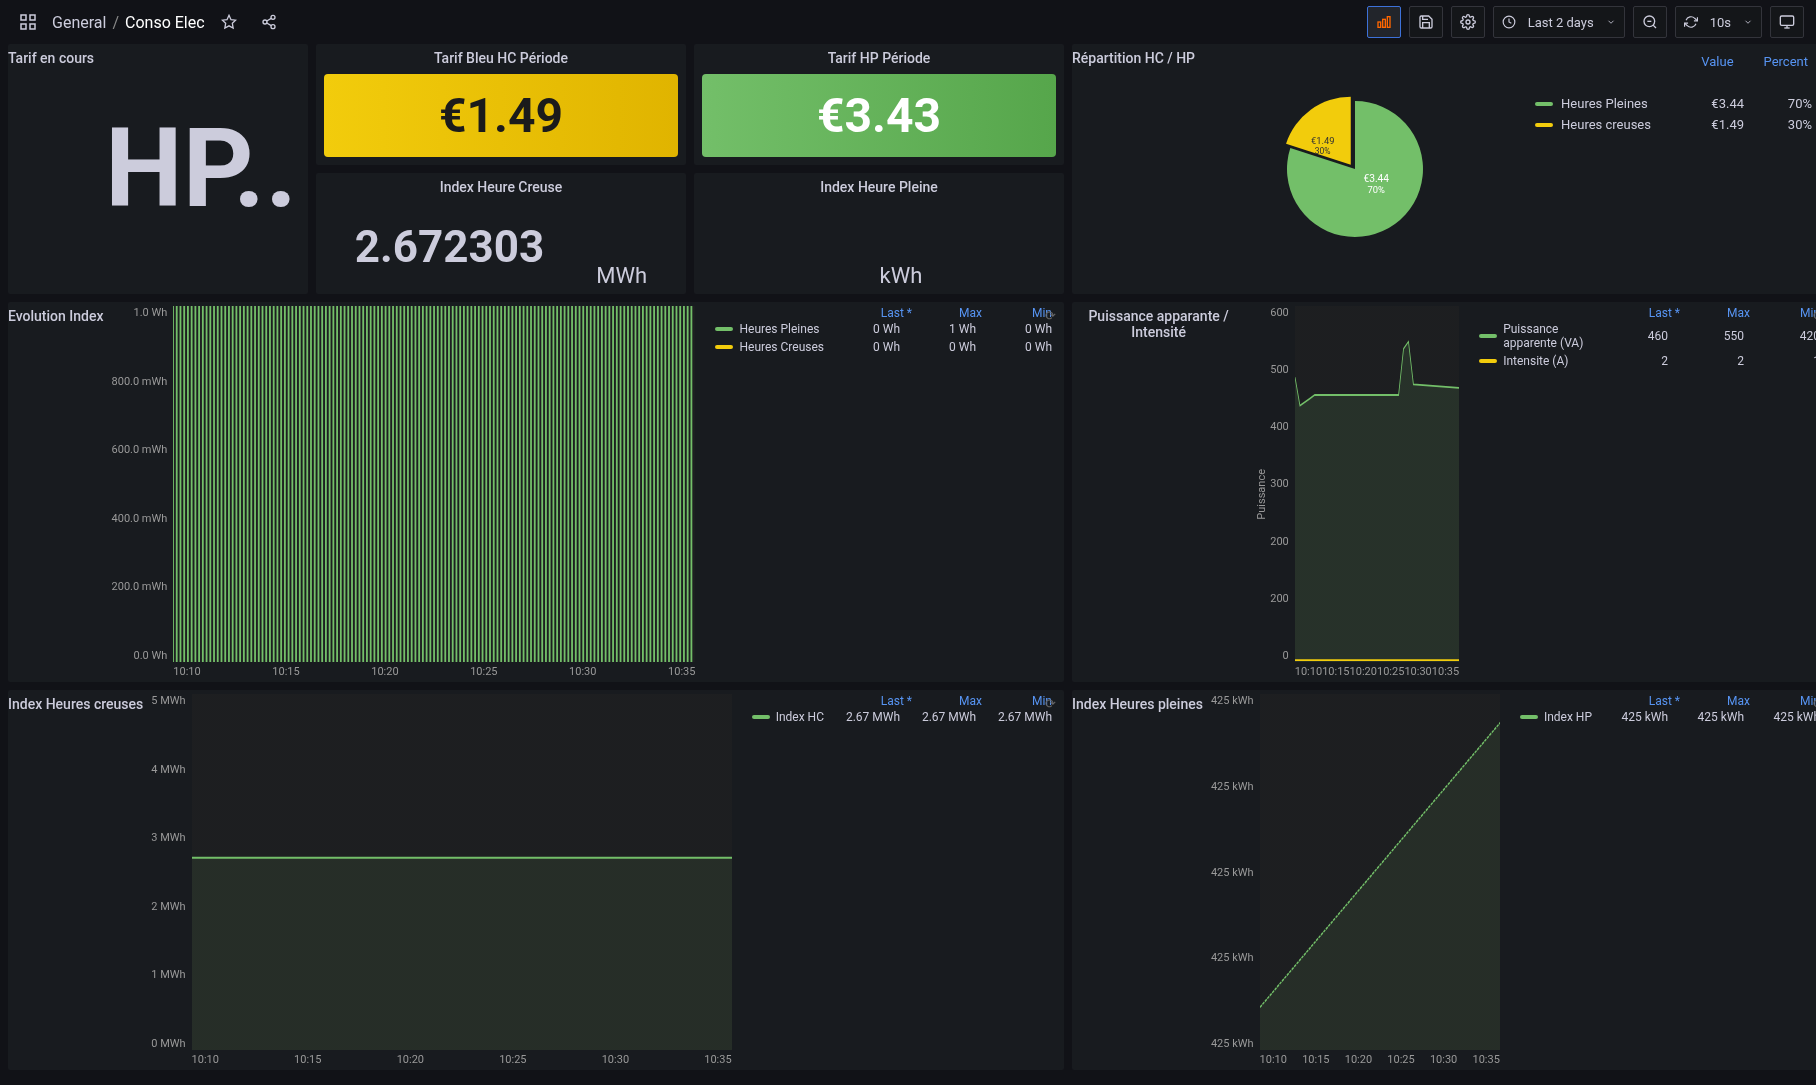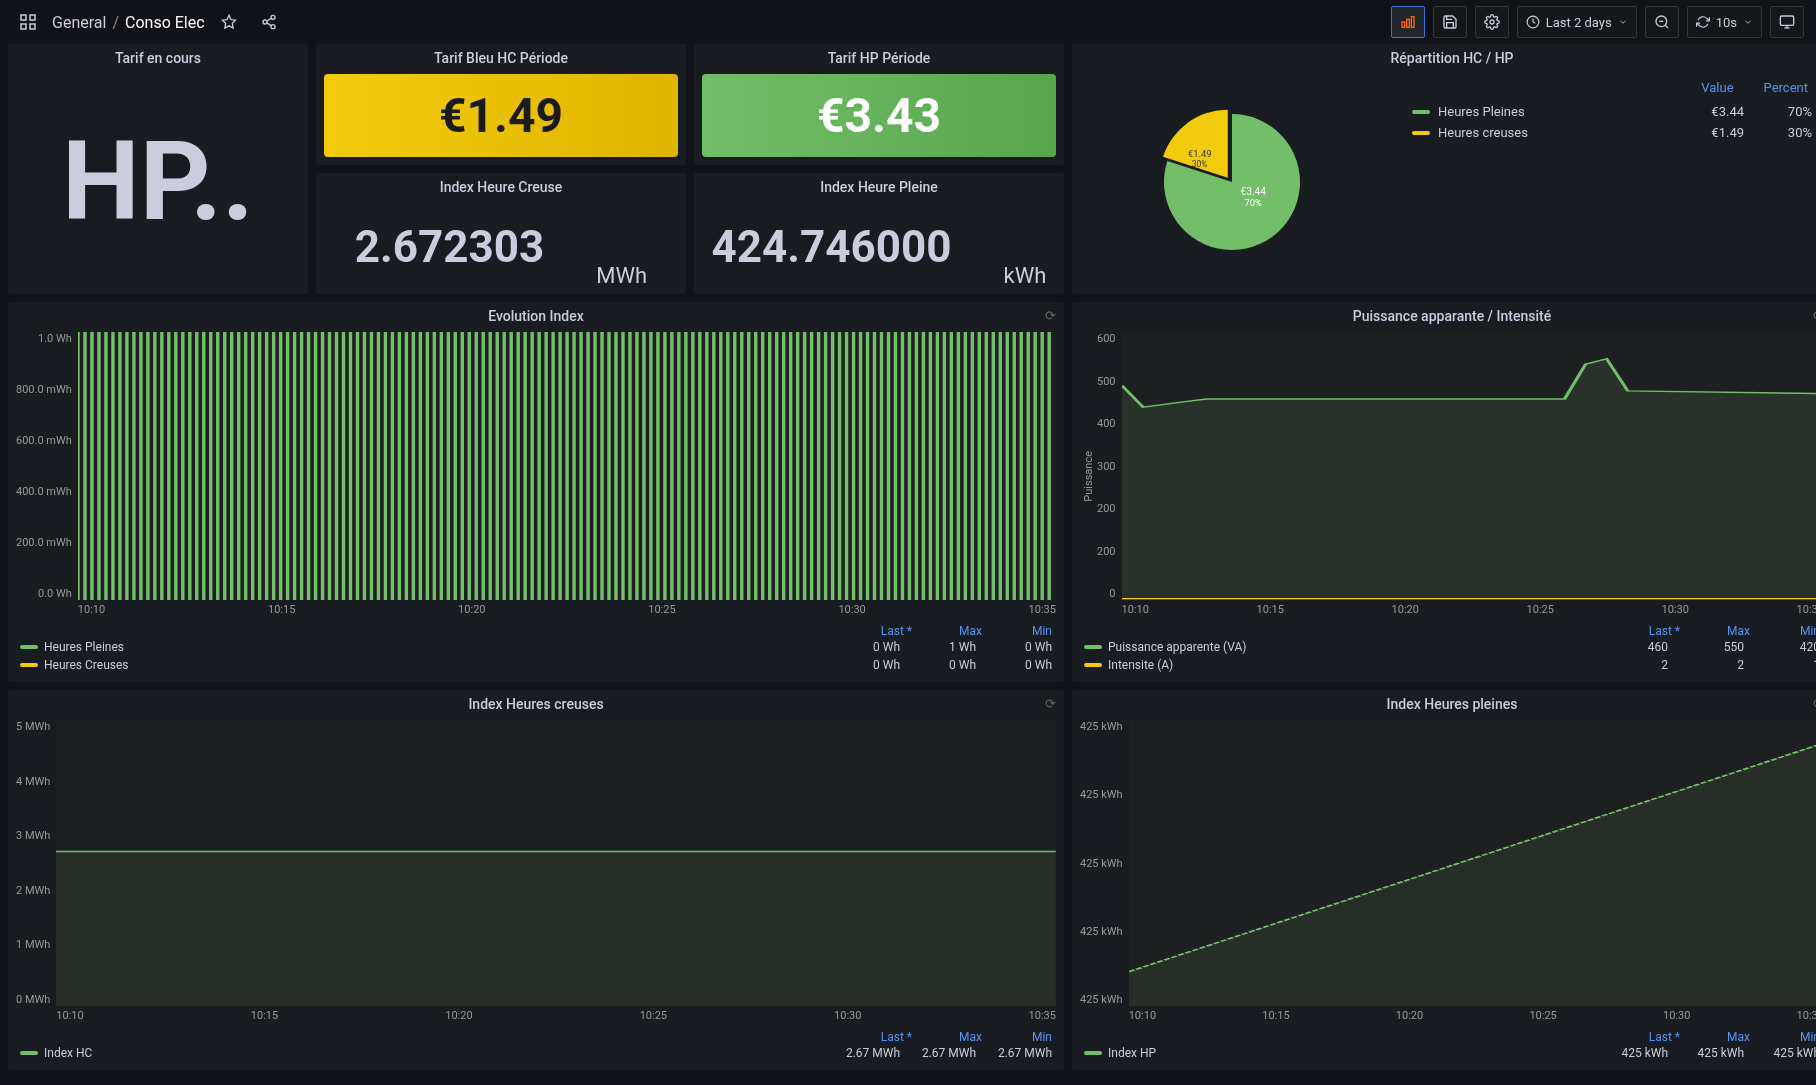"Last 2 days" .tool-btn { gap: 6px -> 12px }
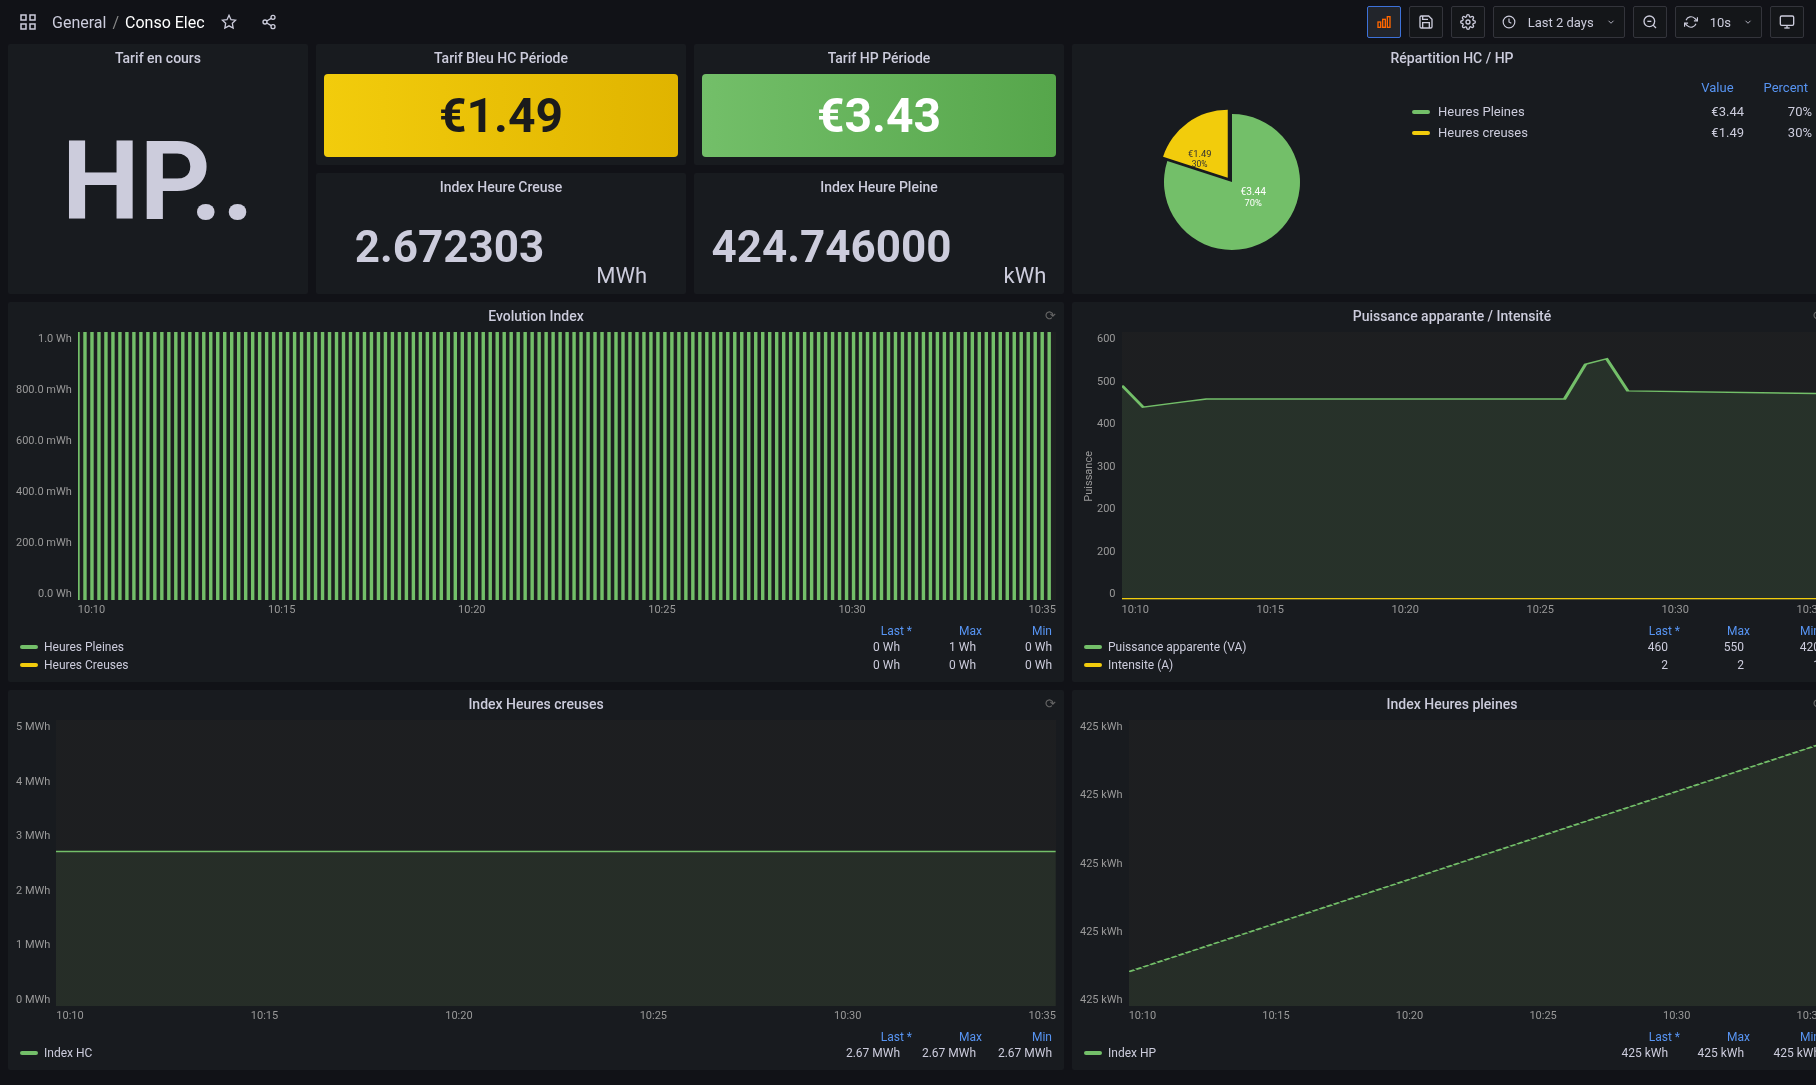"Tarif en cours" .panel { flex-direction: column -> row }
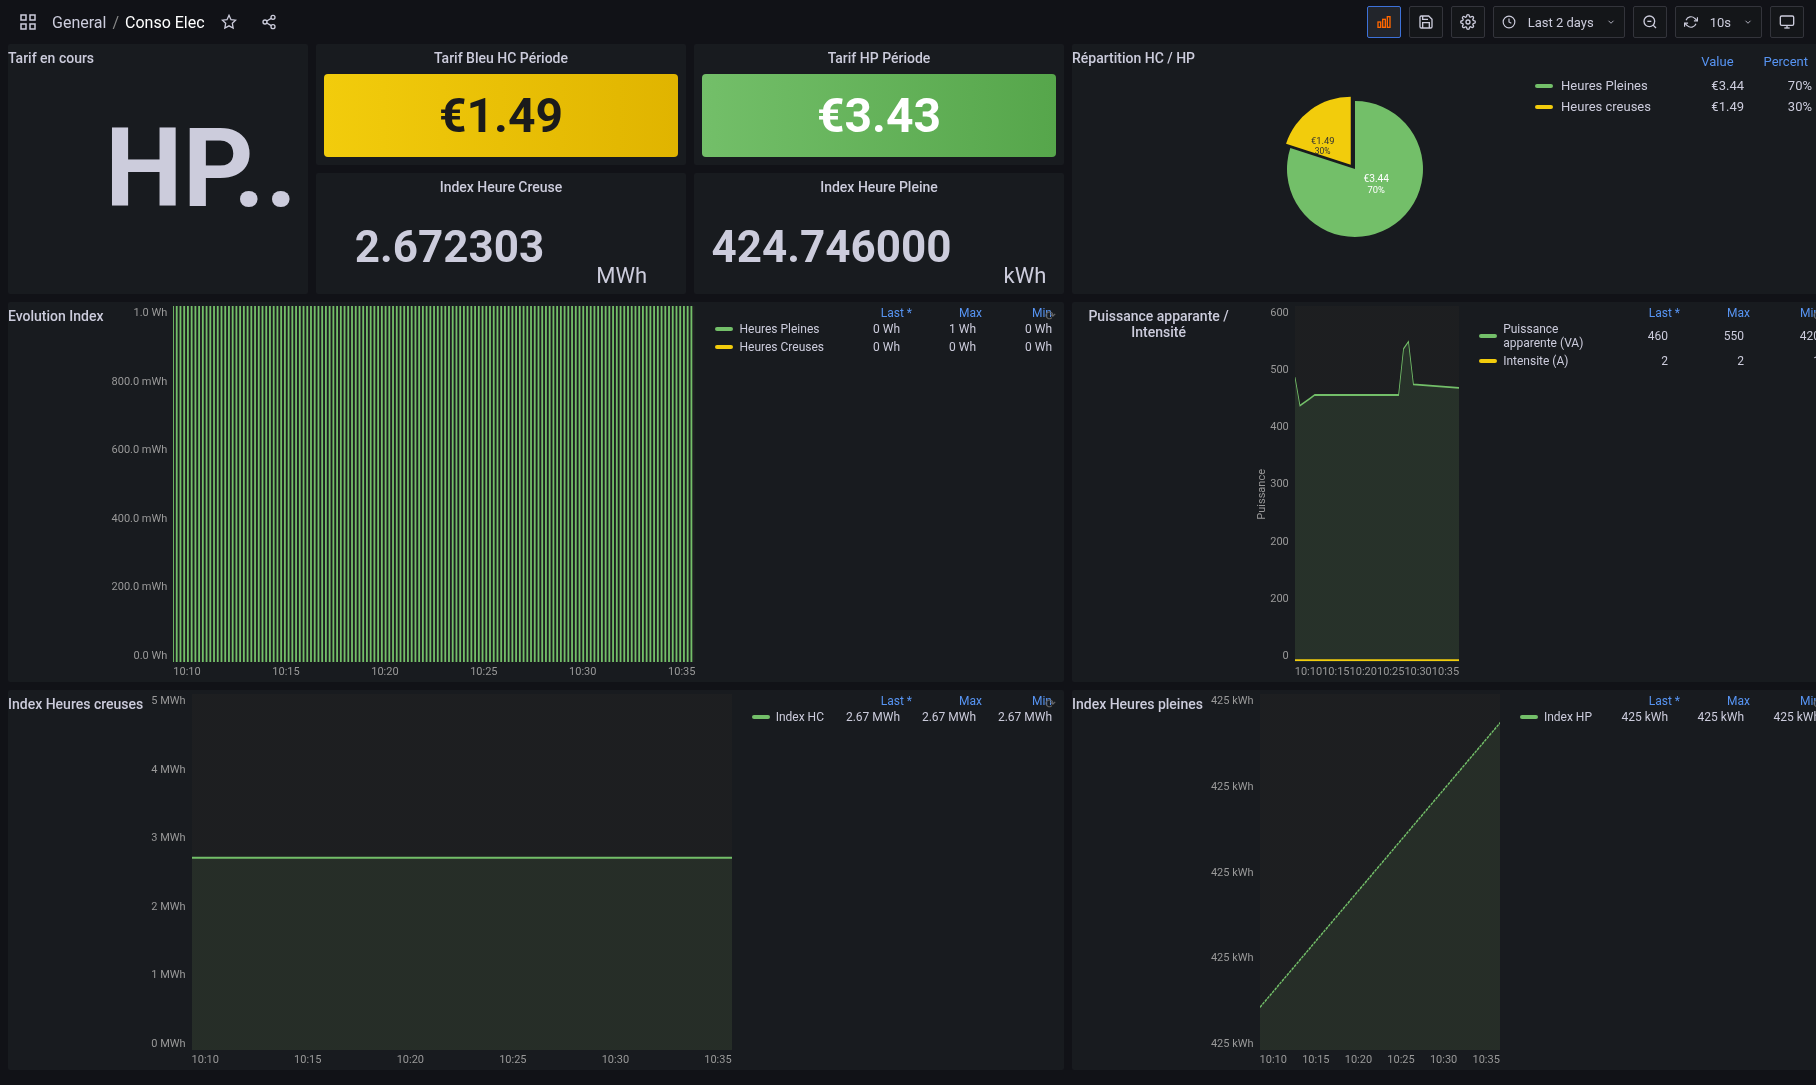"Value" .pie-legend-header { margin-bottom: 6px -> 24px }
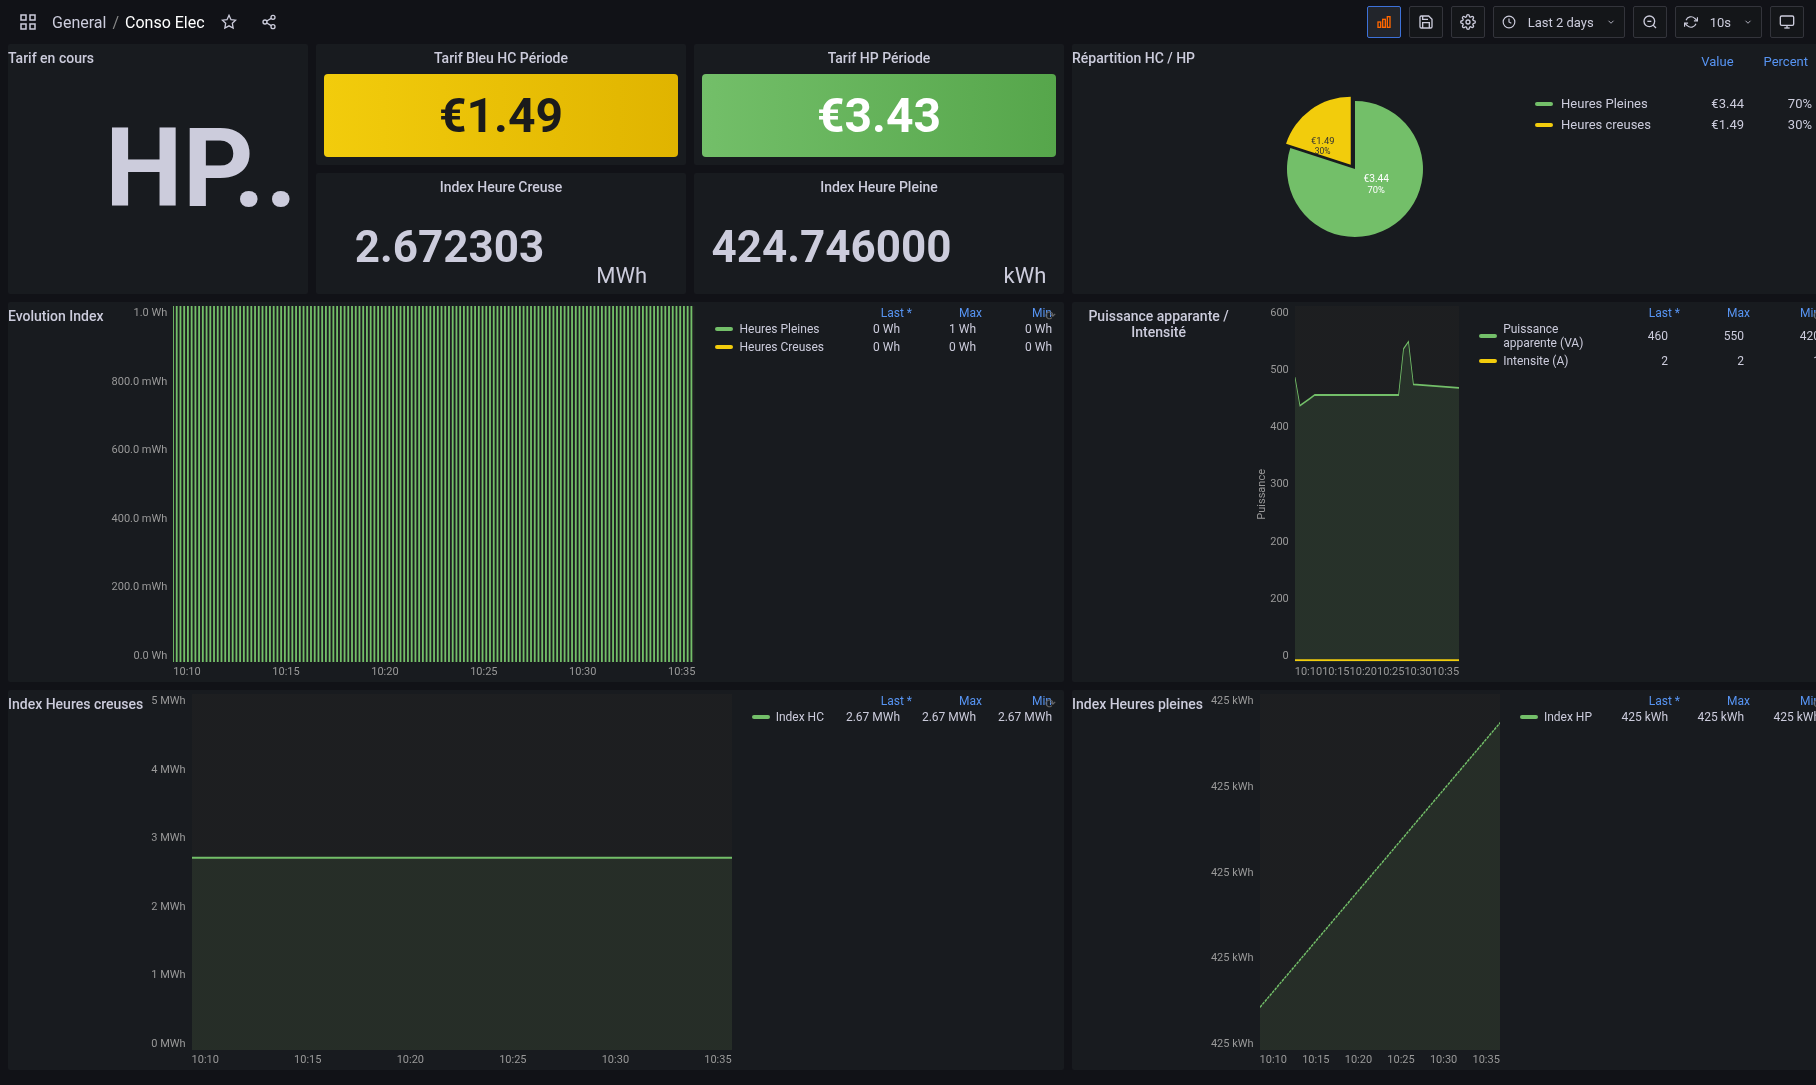"424.746000" span.num { html: <span>424.746000</span> -> none }
